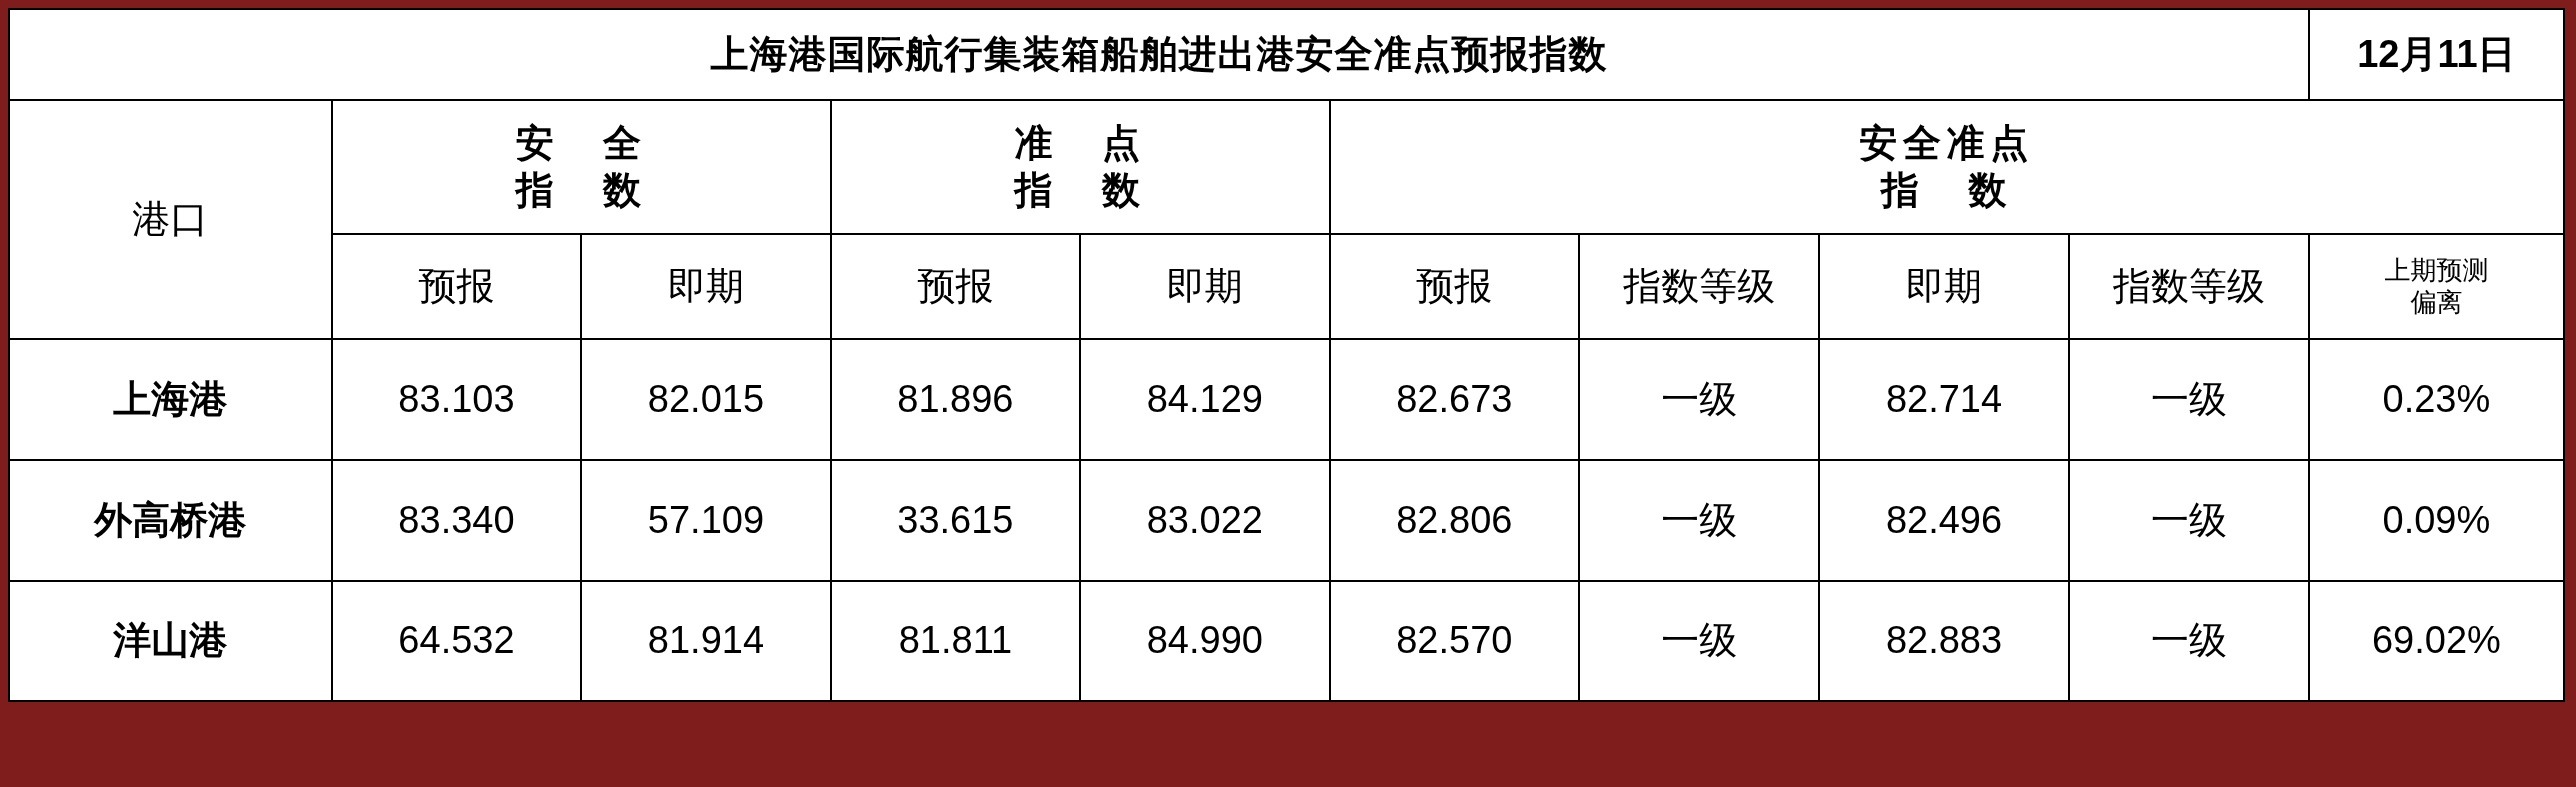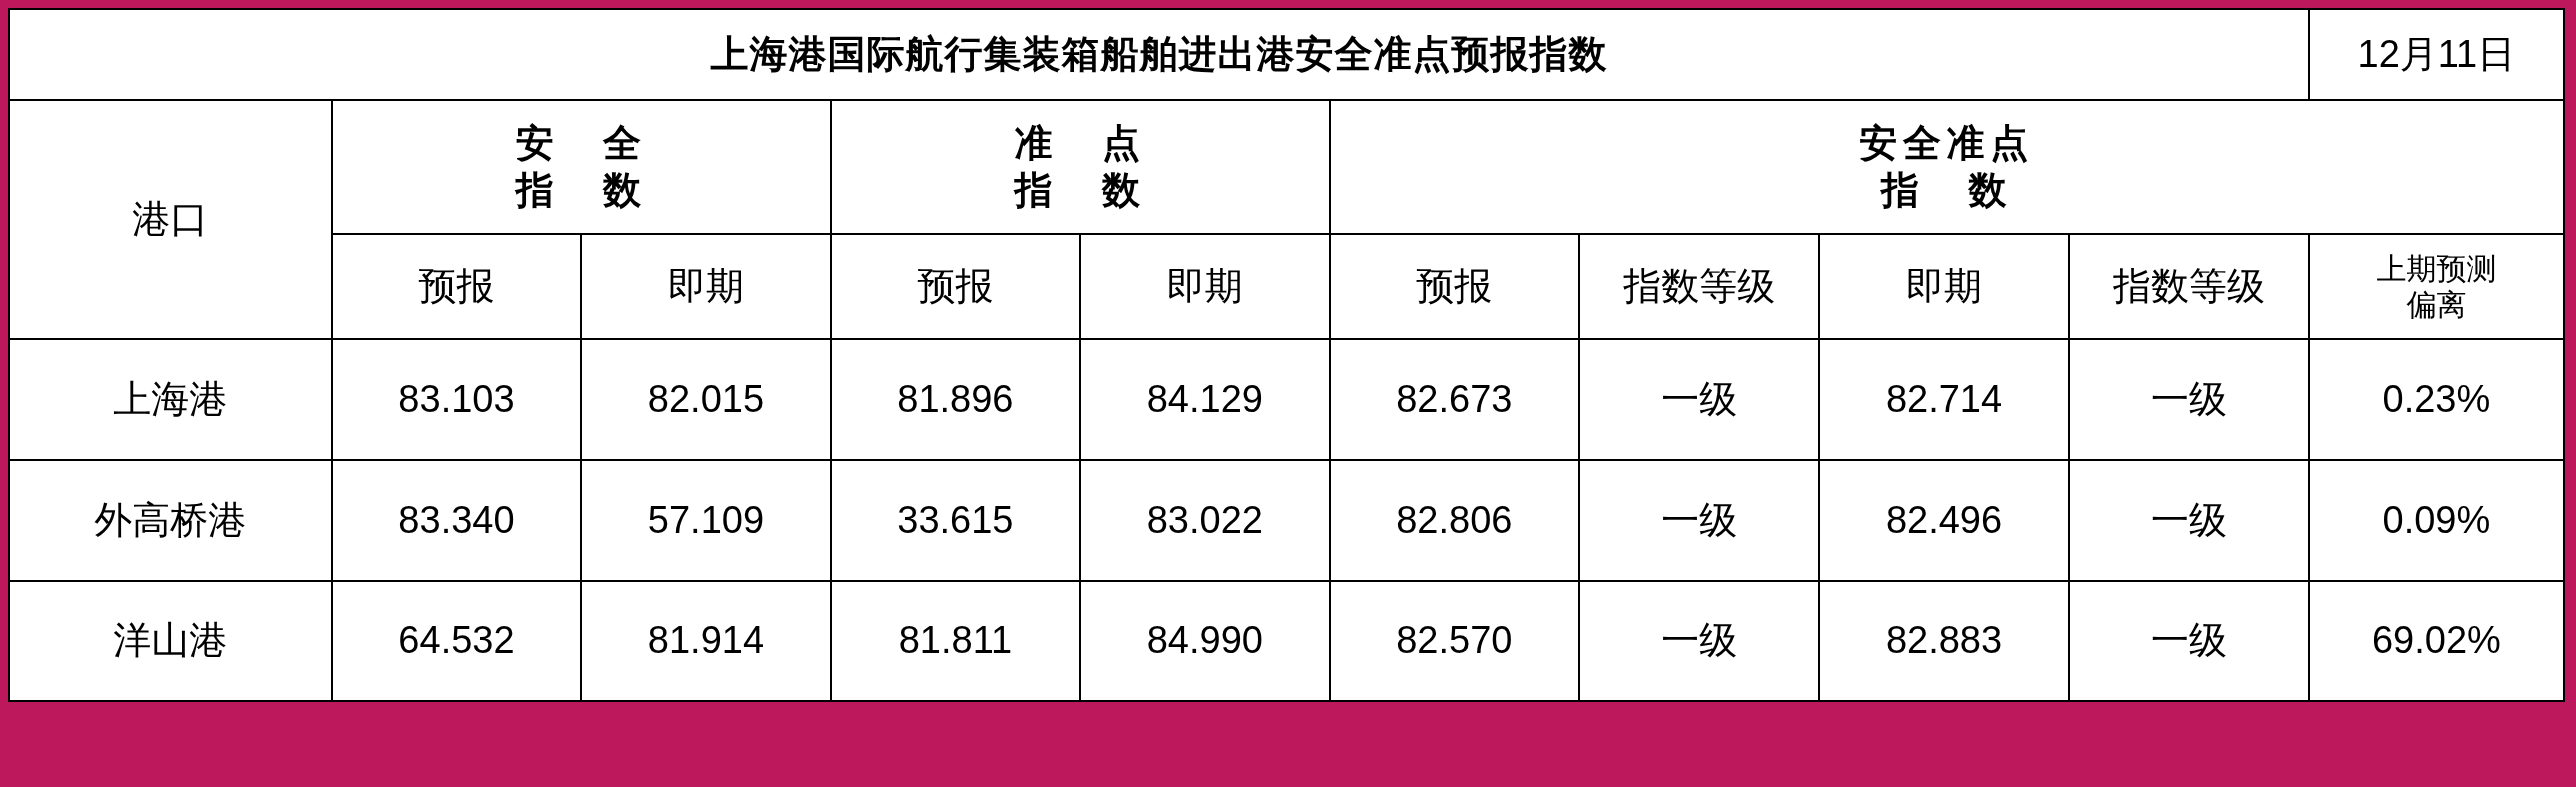"上海港国际航行集装箱船舶进出港安全准点预报指数" .page { background: #be185d -> #7f1d1d }
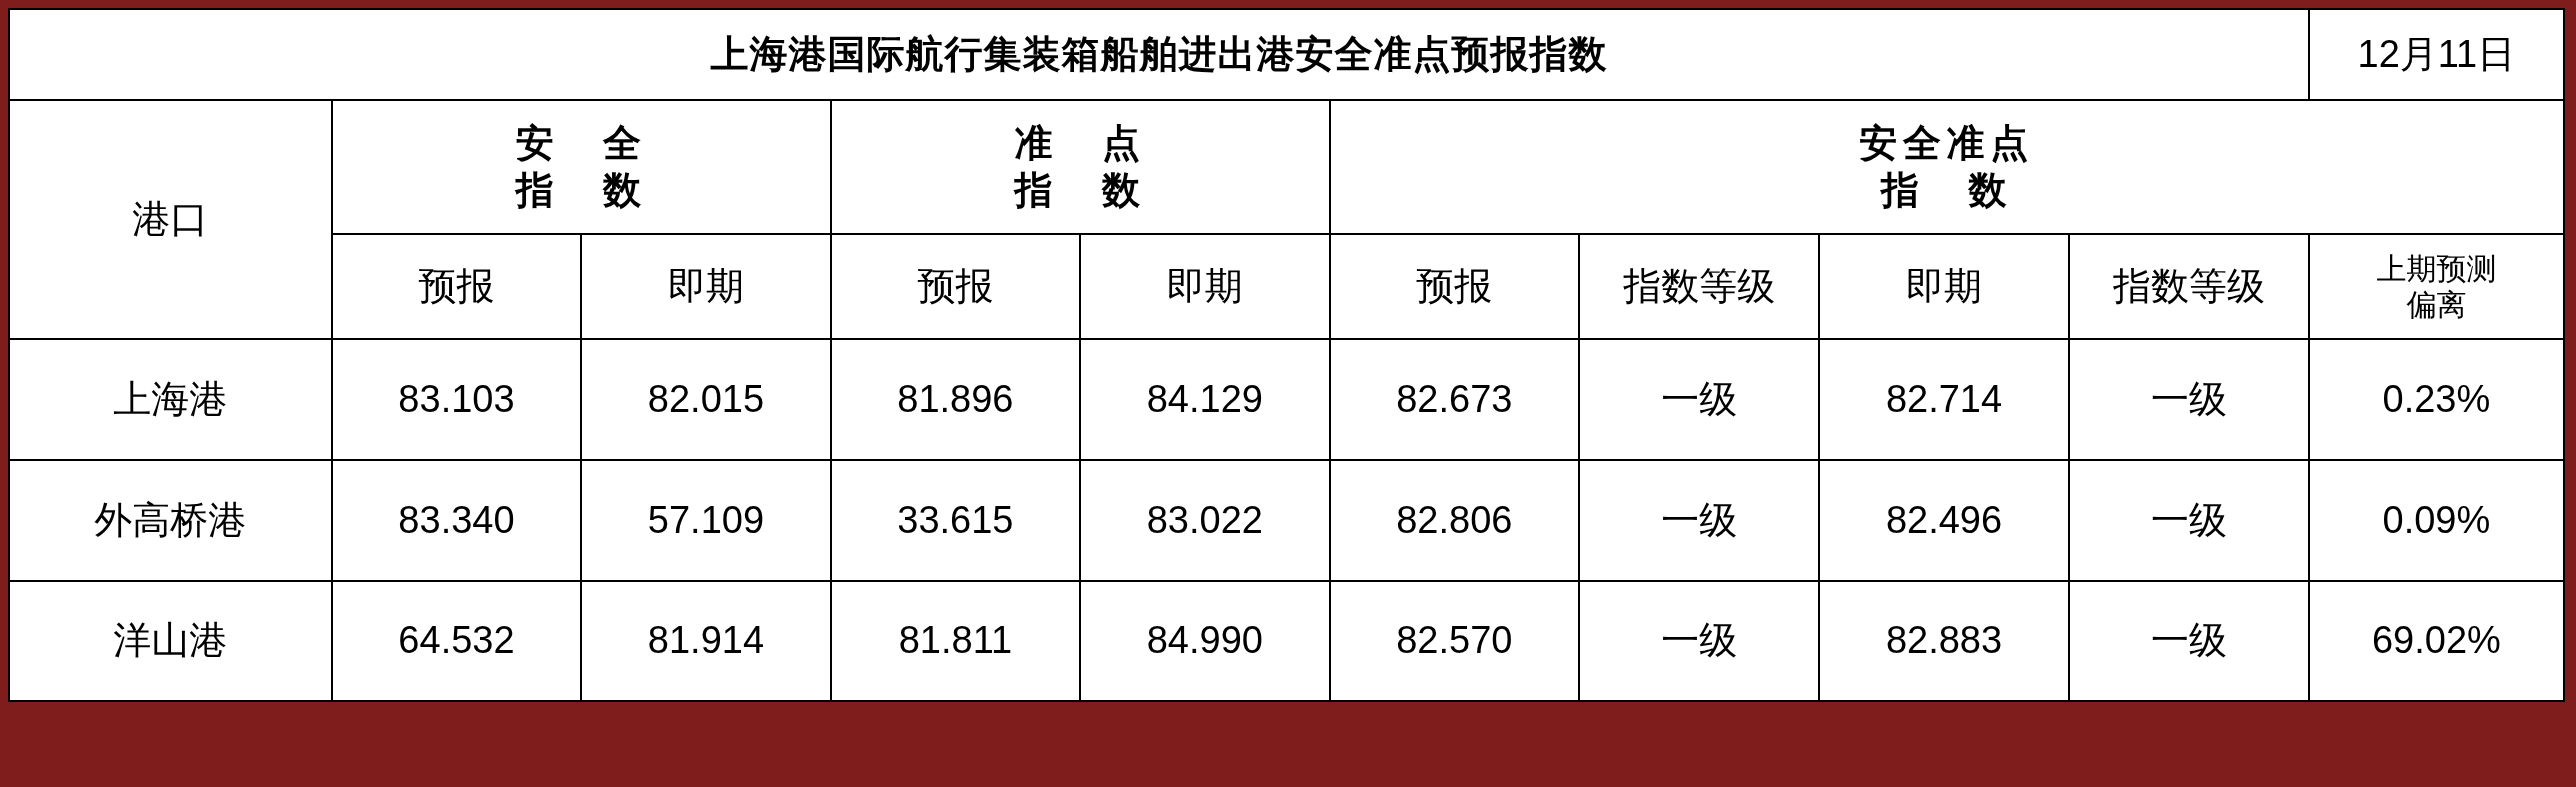"12月11日" .date-cell { font-weight: normal -> bold }
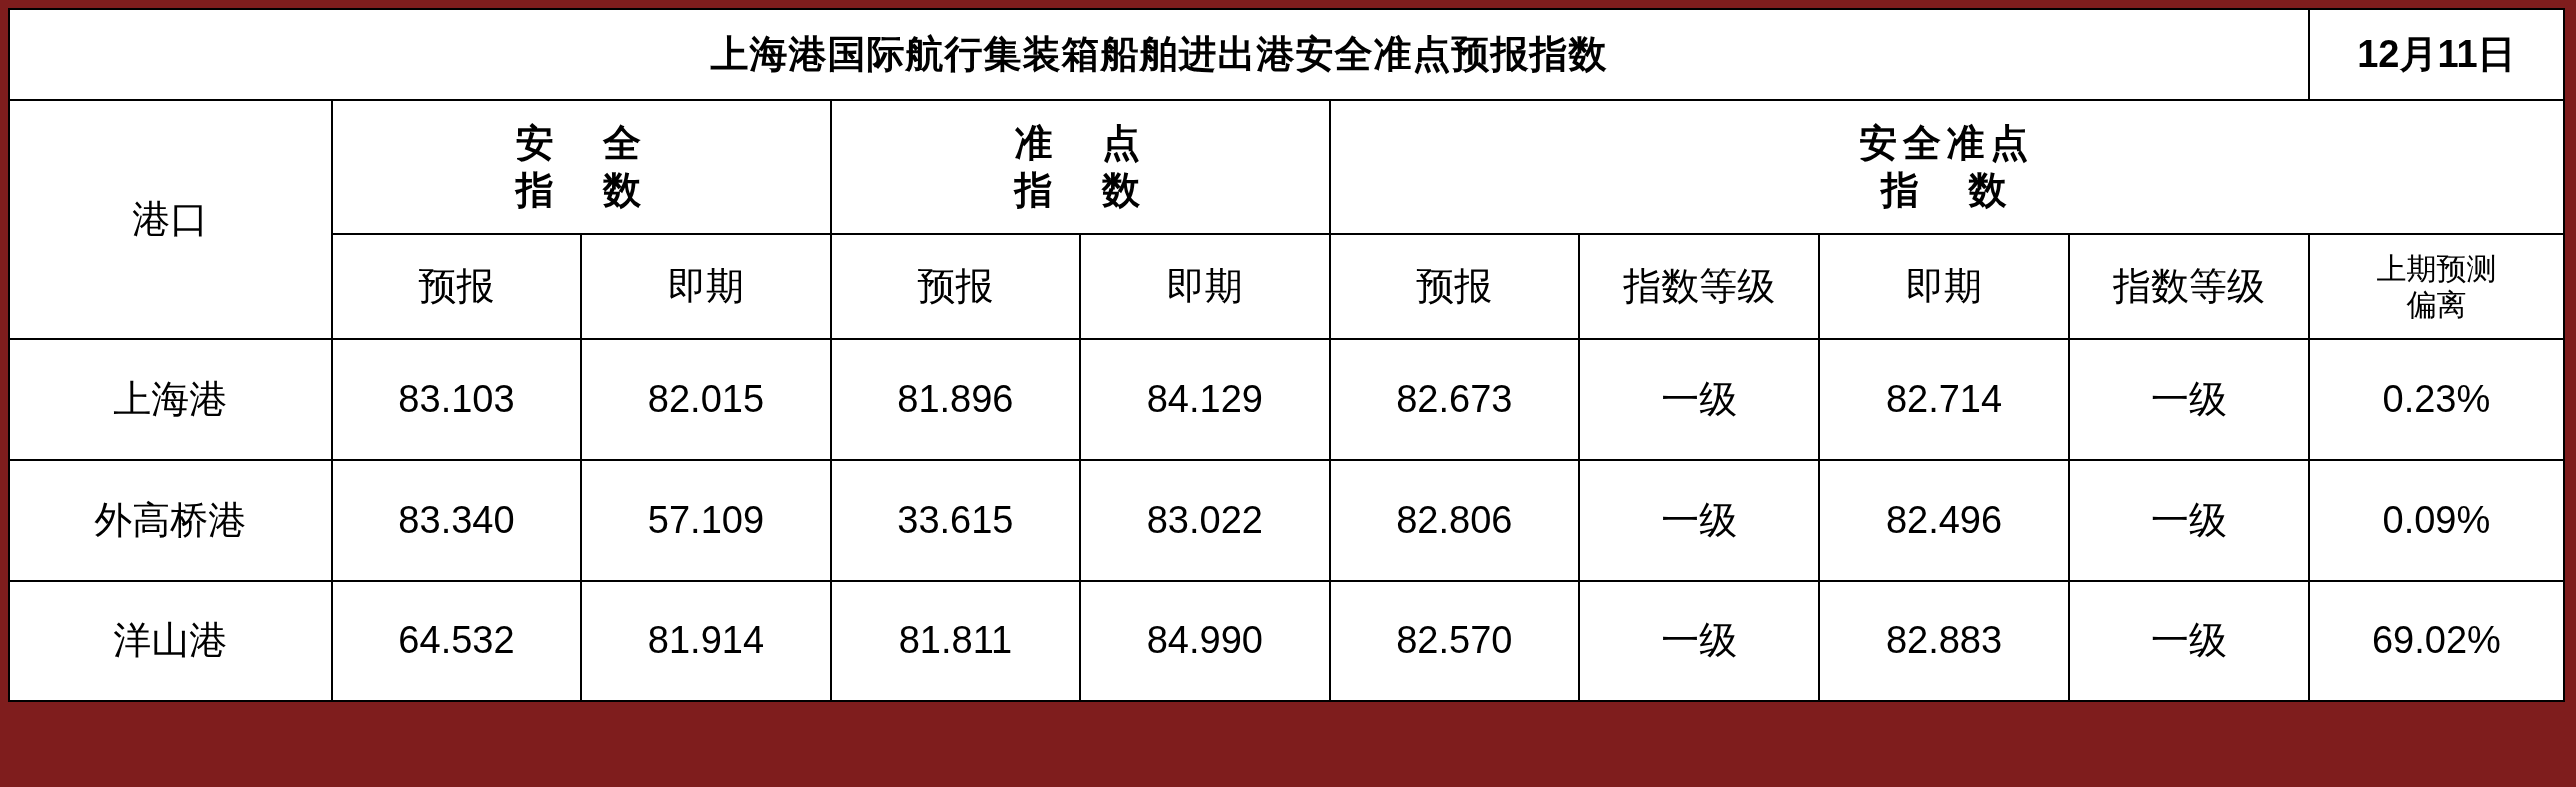"上期预测" .sub-head.two-line { font-size: 30px -> 26px }
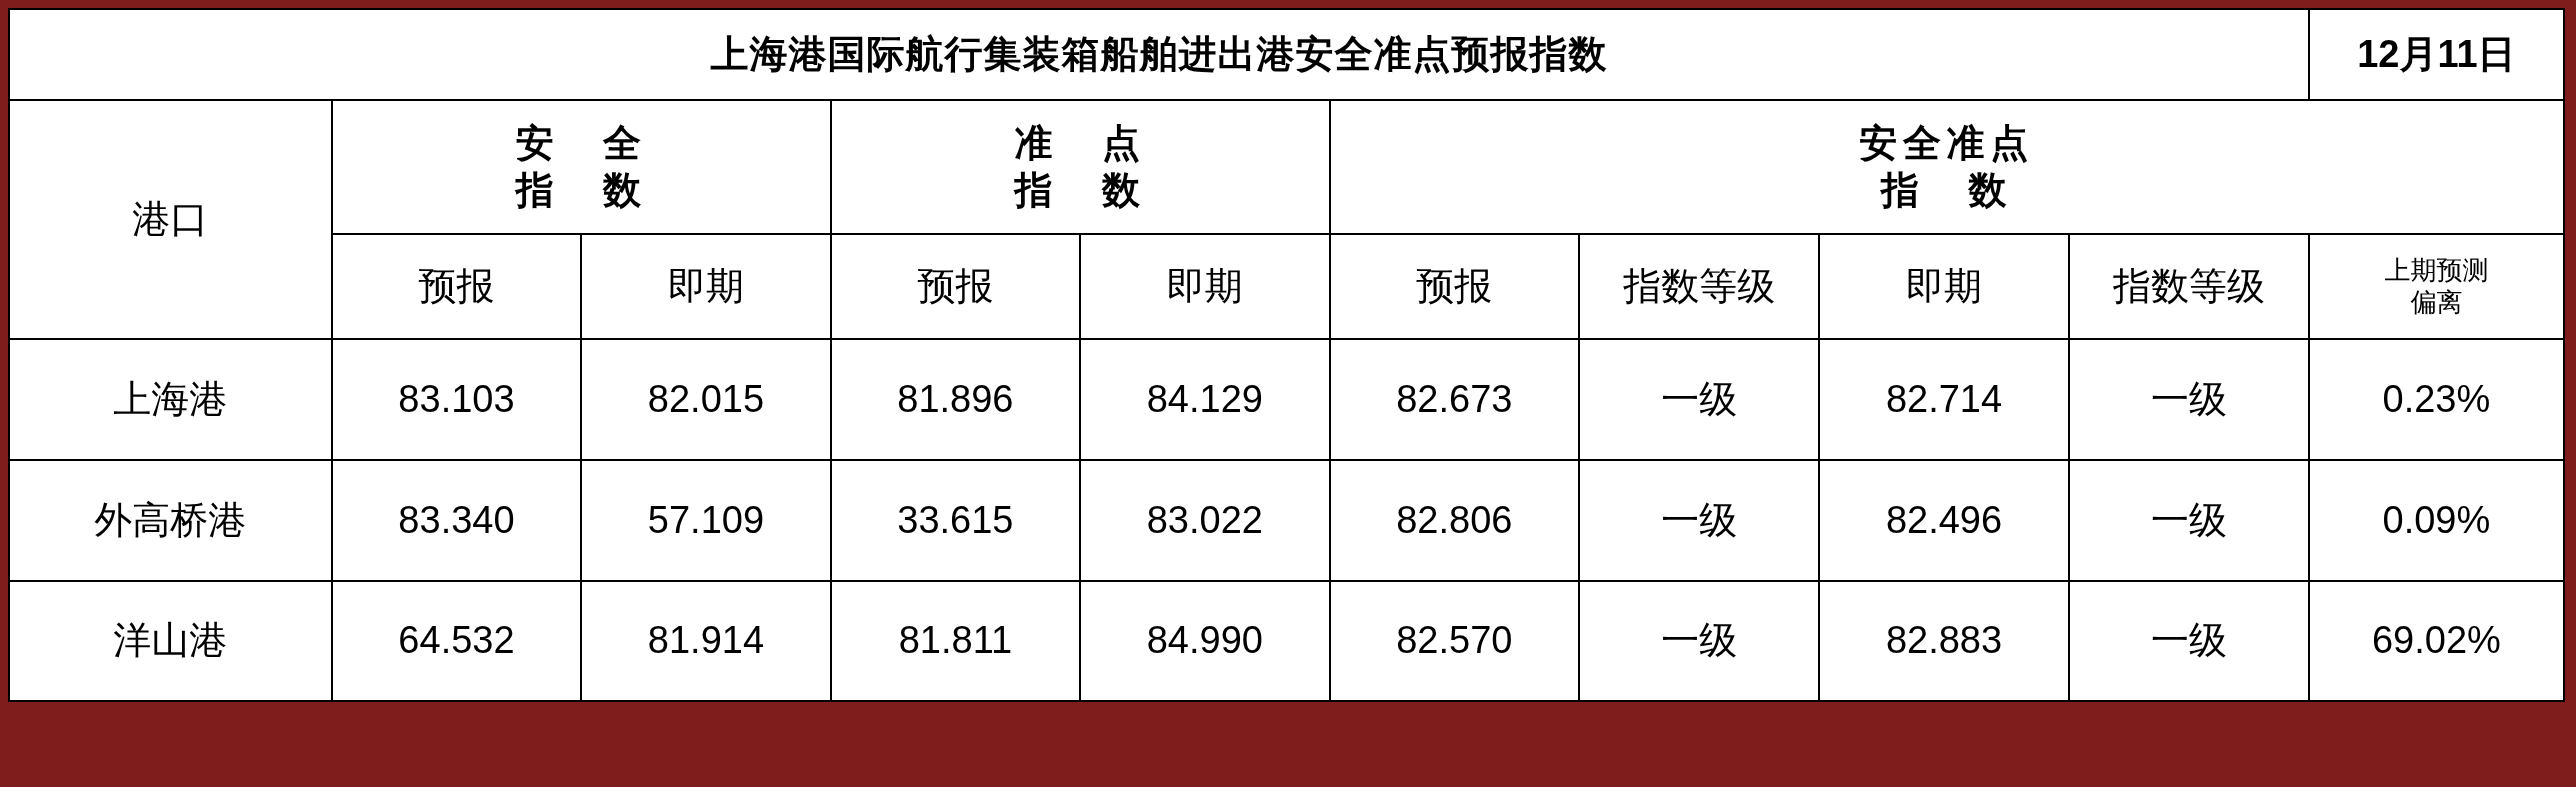"上海港" .row-label { font-weight: normal -> bold }
